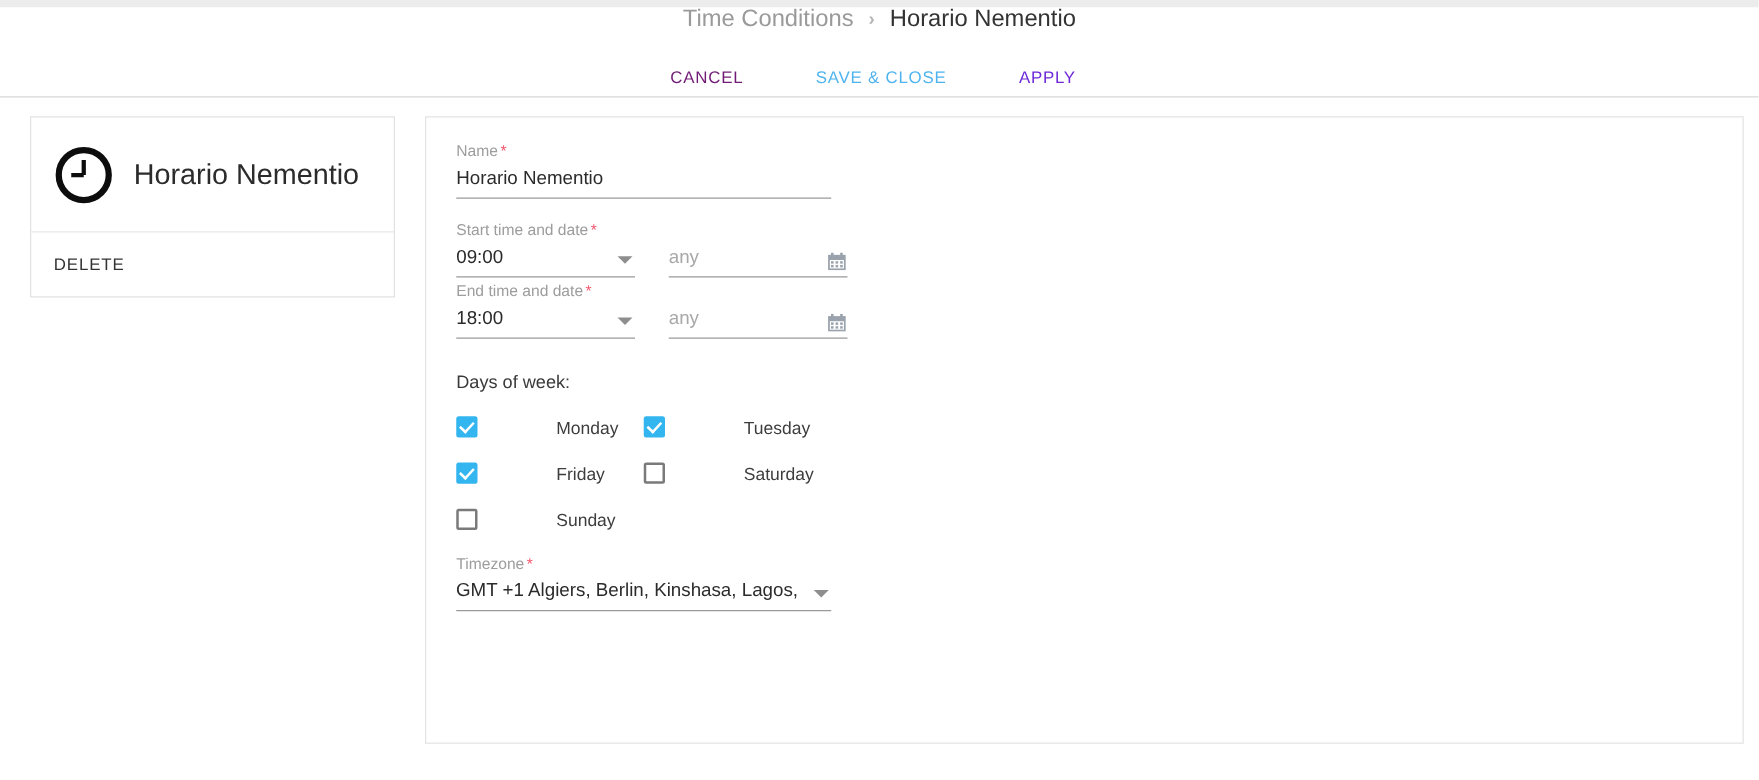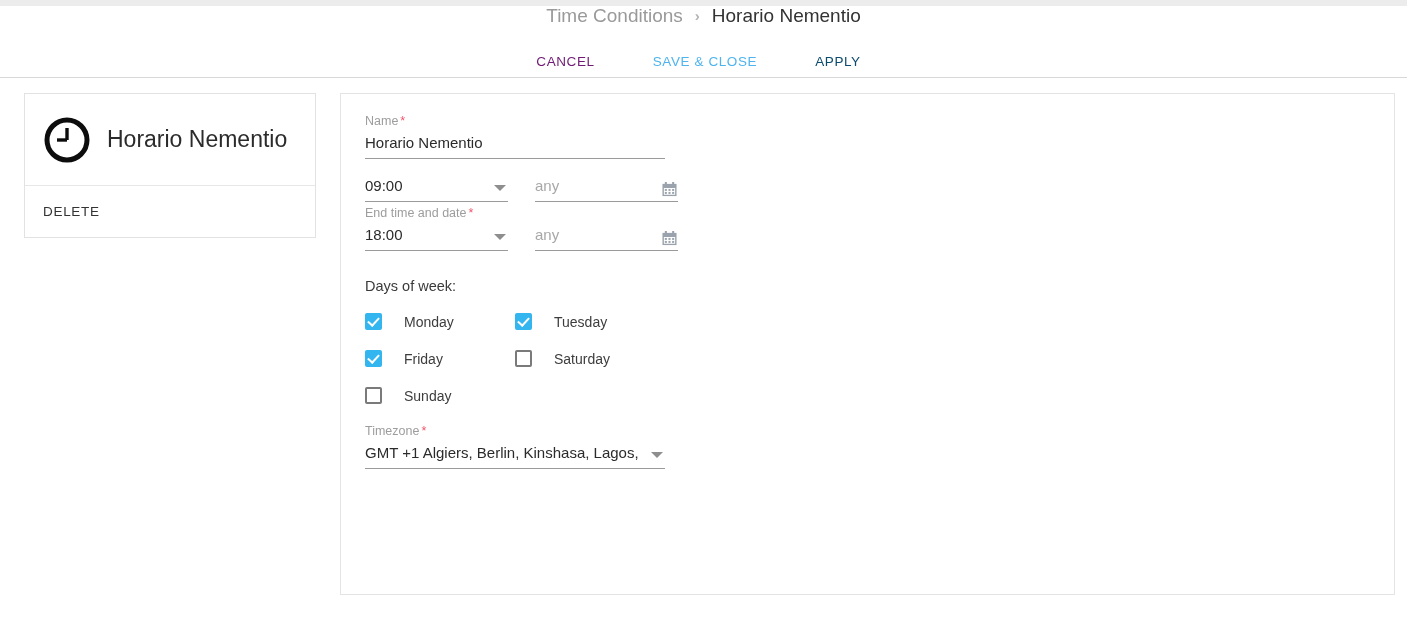"APPLY" .hdr-btn.apply { color: #0c4a6e -> #6d28d9 }
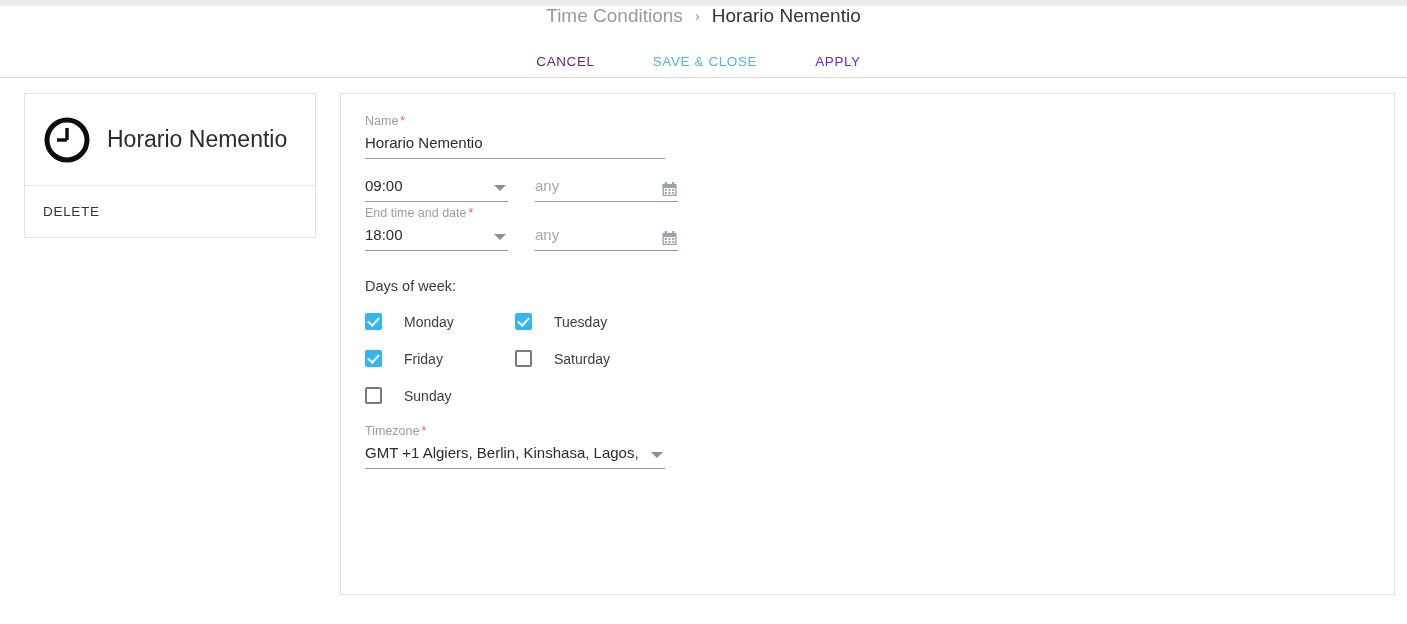"Start time and date *" div.field-label { html: none -> <div> <span>Start time and date</span><span>*</span> </div> }
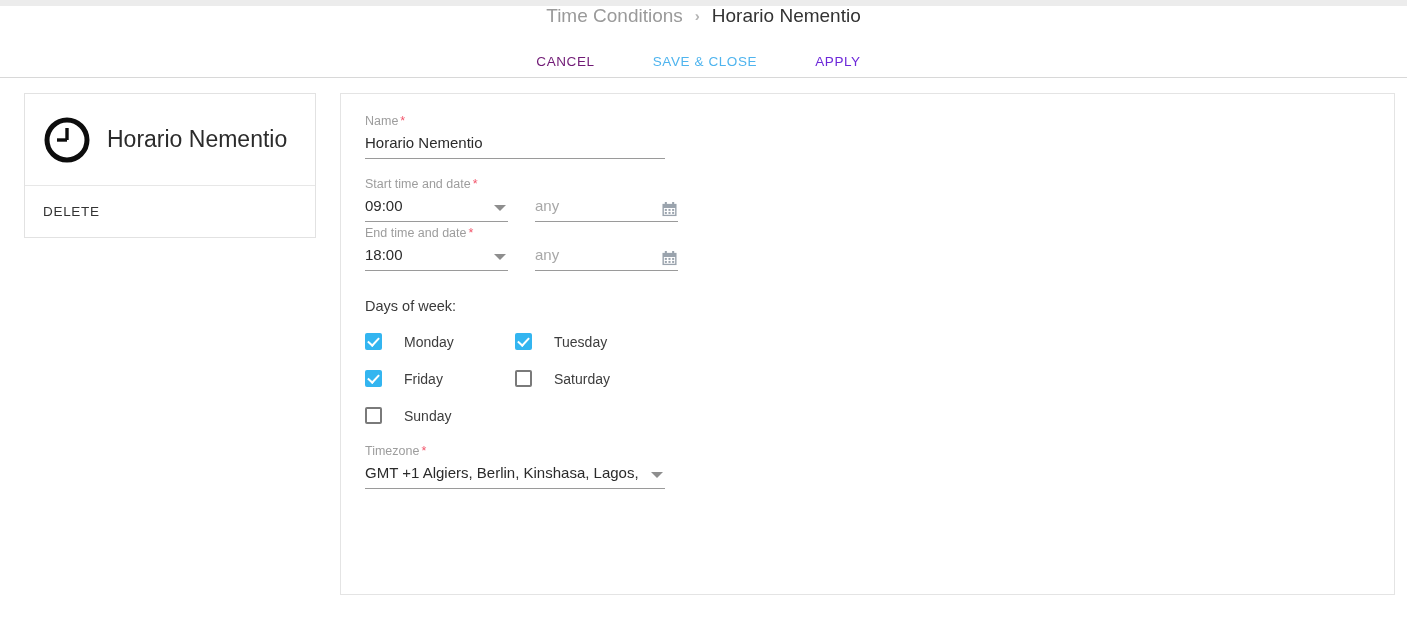"Monday" .day-item { gap: none -> 41px }
